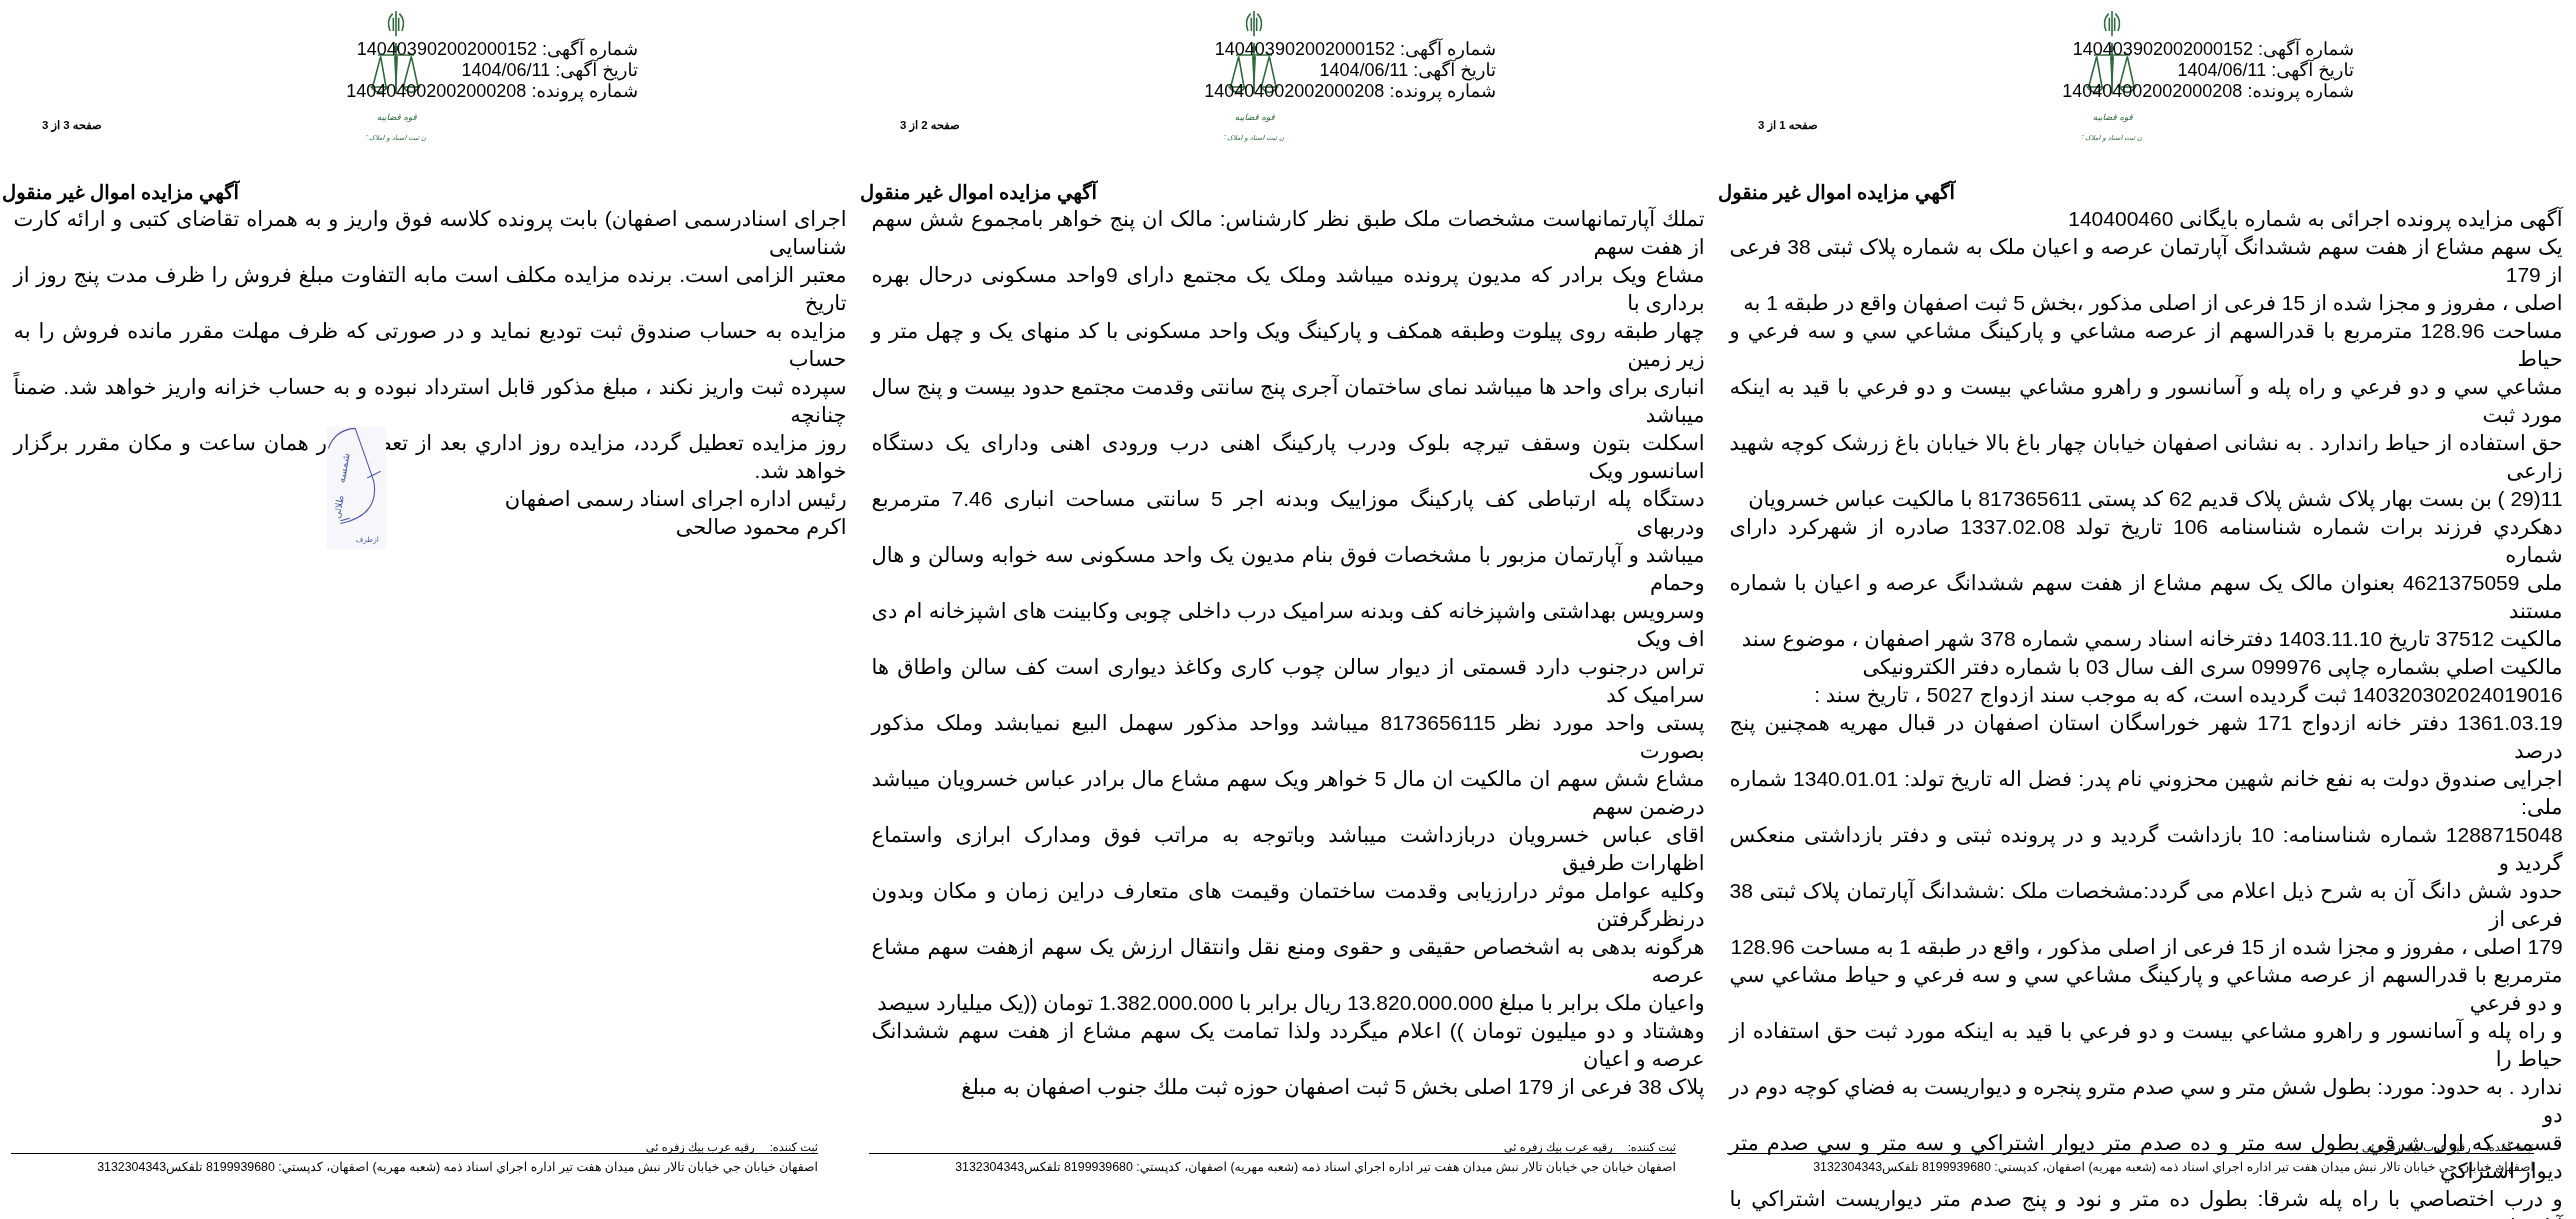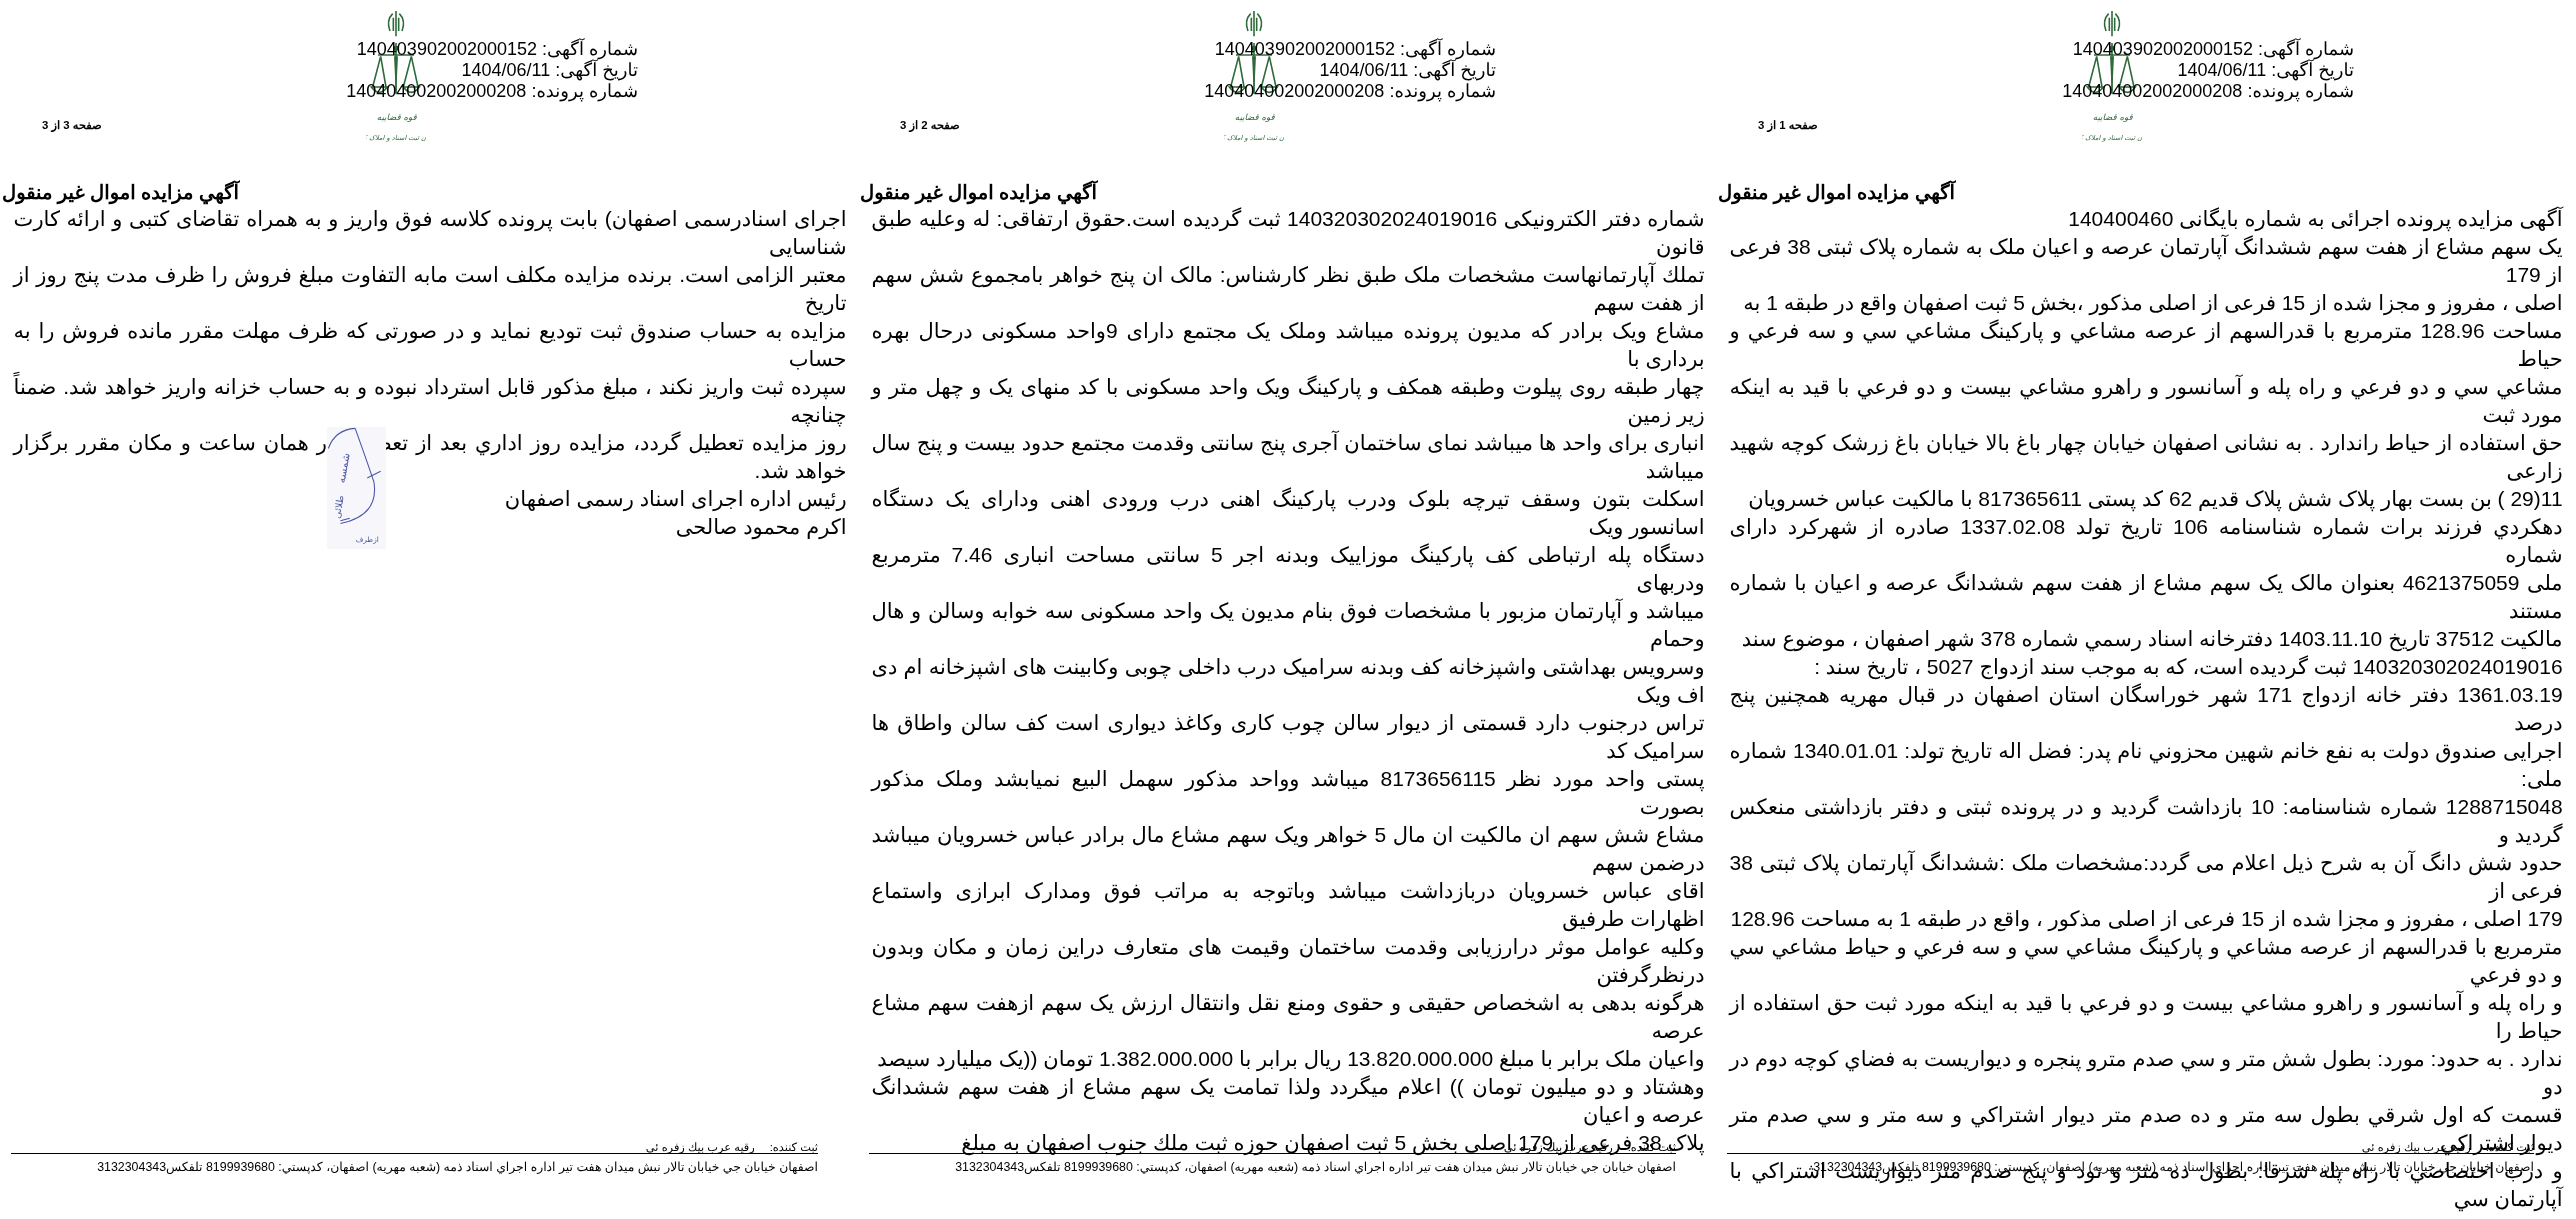"شماره دفتر الکترونیکی 140320302024019016" span.line { html: <span>شماره دفتر الکترونیکی 140320302024019016 ثبت گرديده است.حقوق ارتفاقی: له وعلیه طبق قانون</span> -> none }
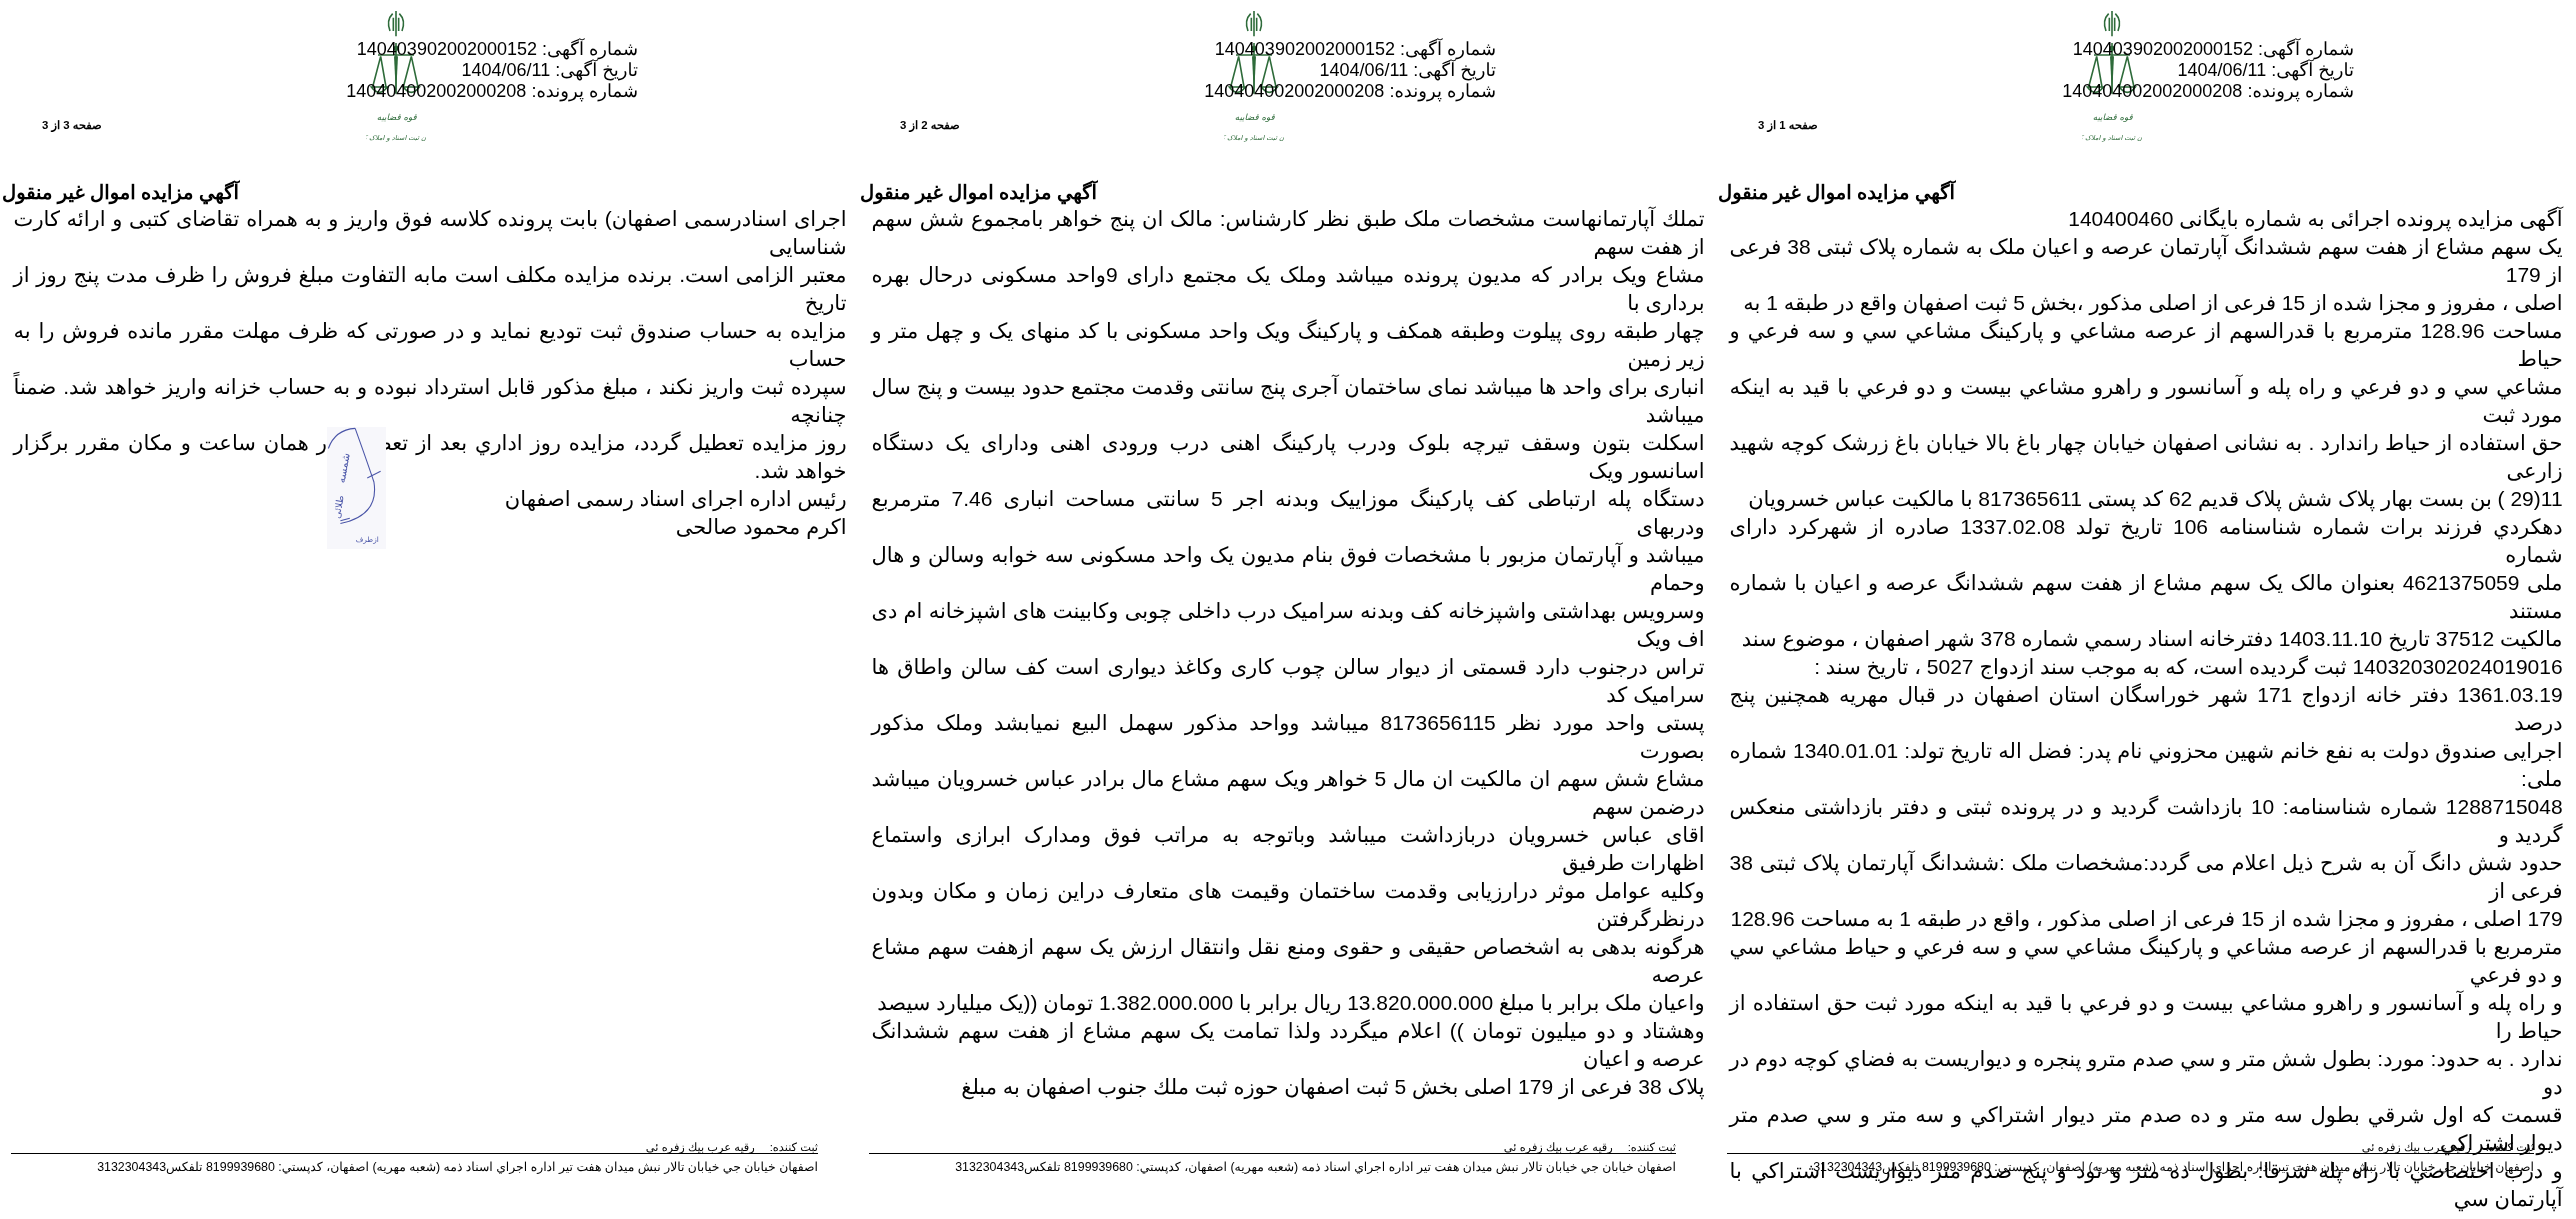"مالكيت اصلي بشماره چاپی 099976" span.line { html: none -> <span>مالكيت اصلي بشماره چاپی 099976 سری الف سال 03 با شماره دفتر الکترونیکی</span> }
